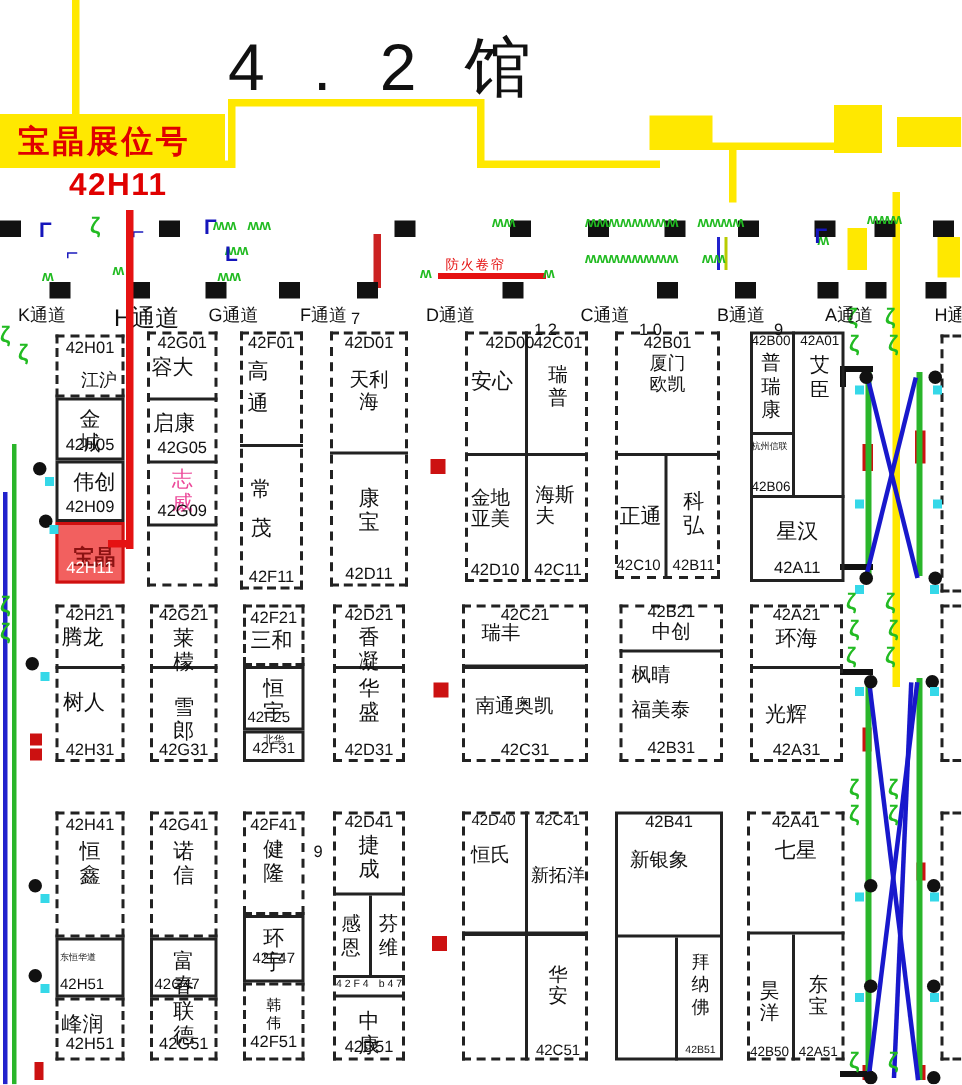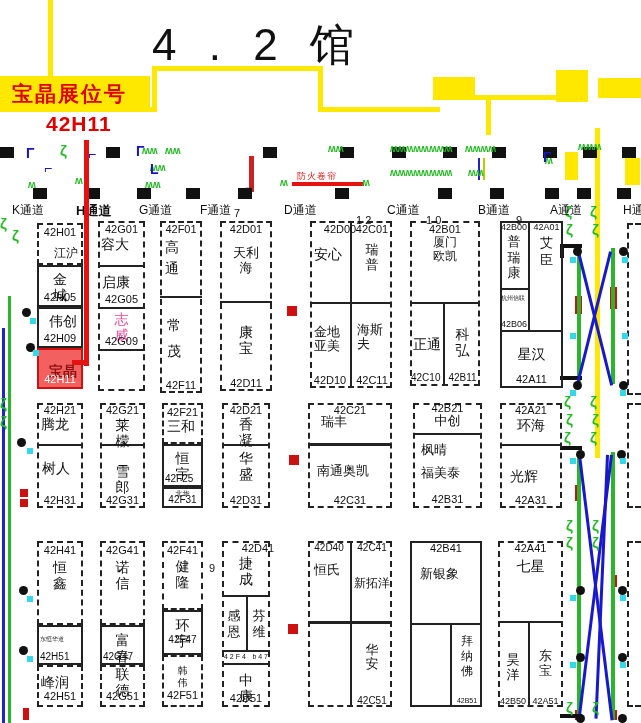"H通道" div { font-size: 13px -> 16px; font-weight: bold -> none }
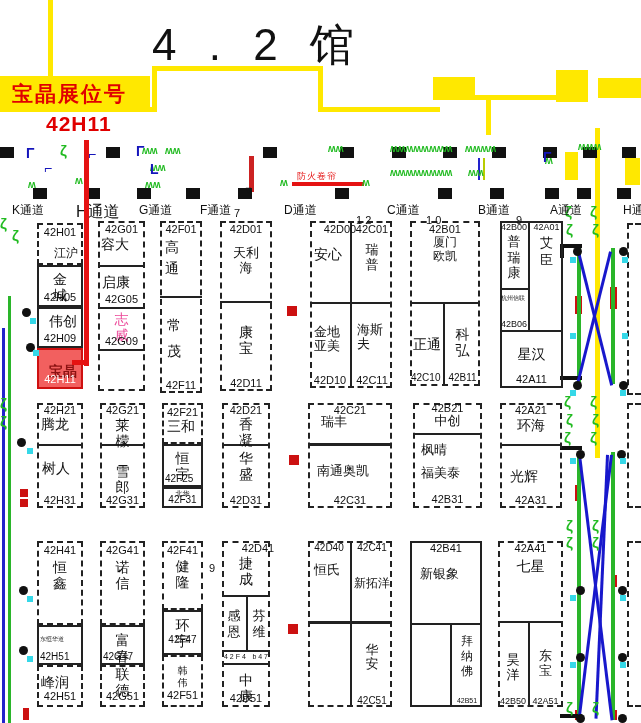"42D41" div { margin-left: 12px -> 0px }
